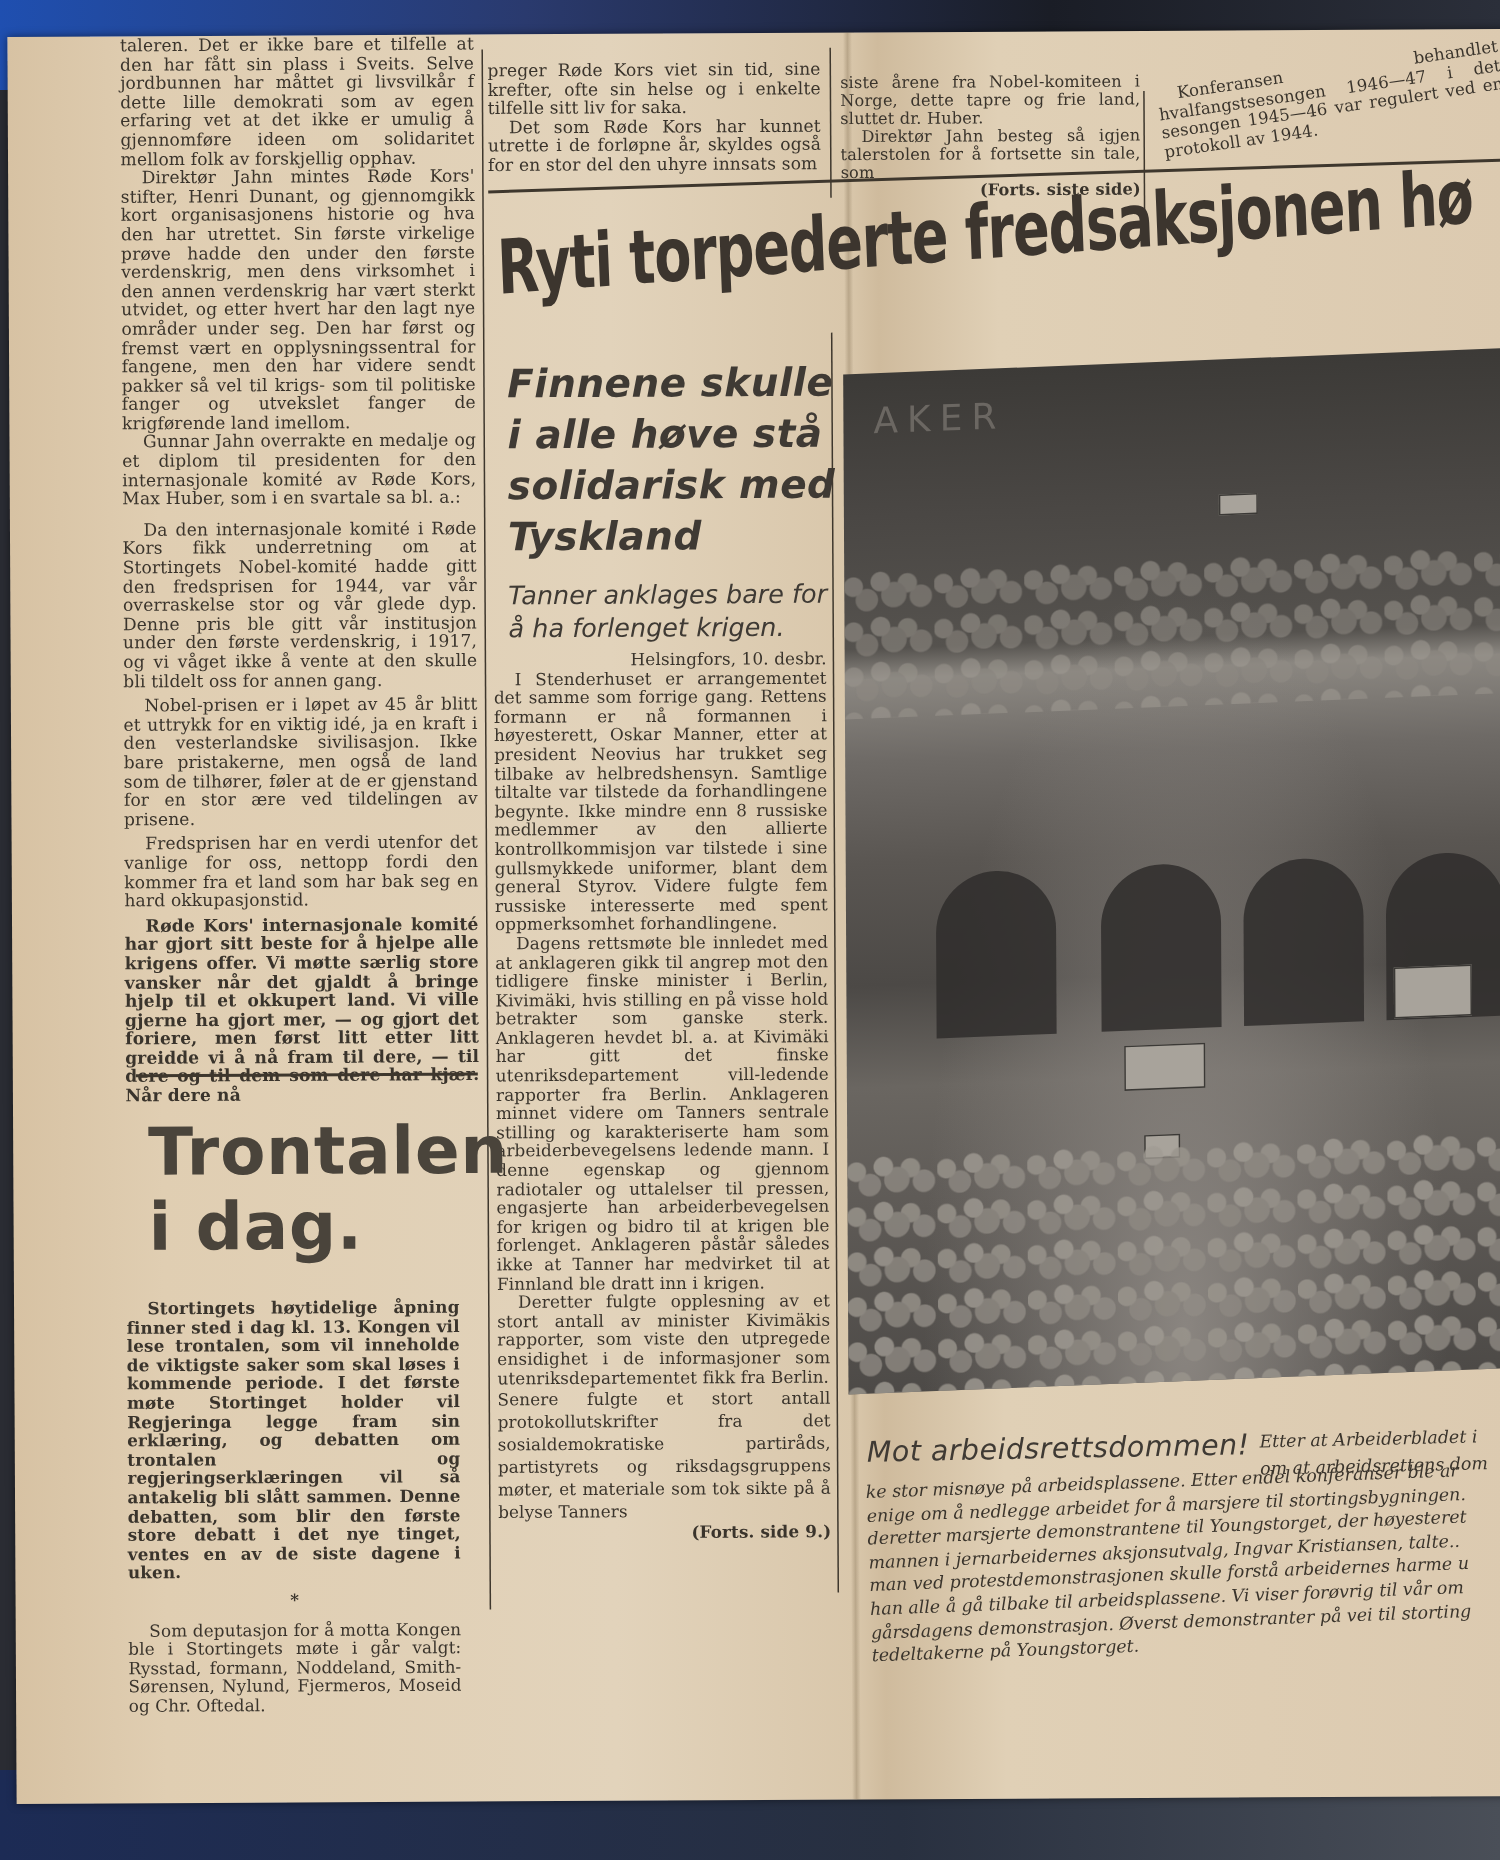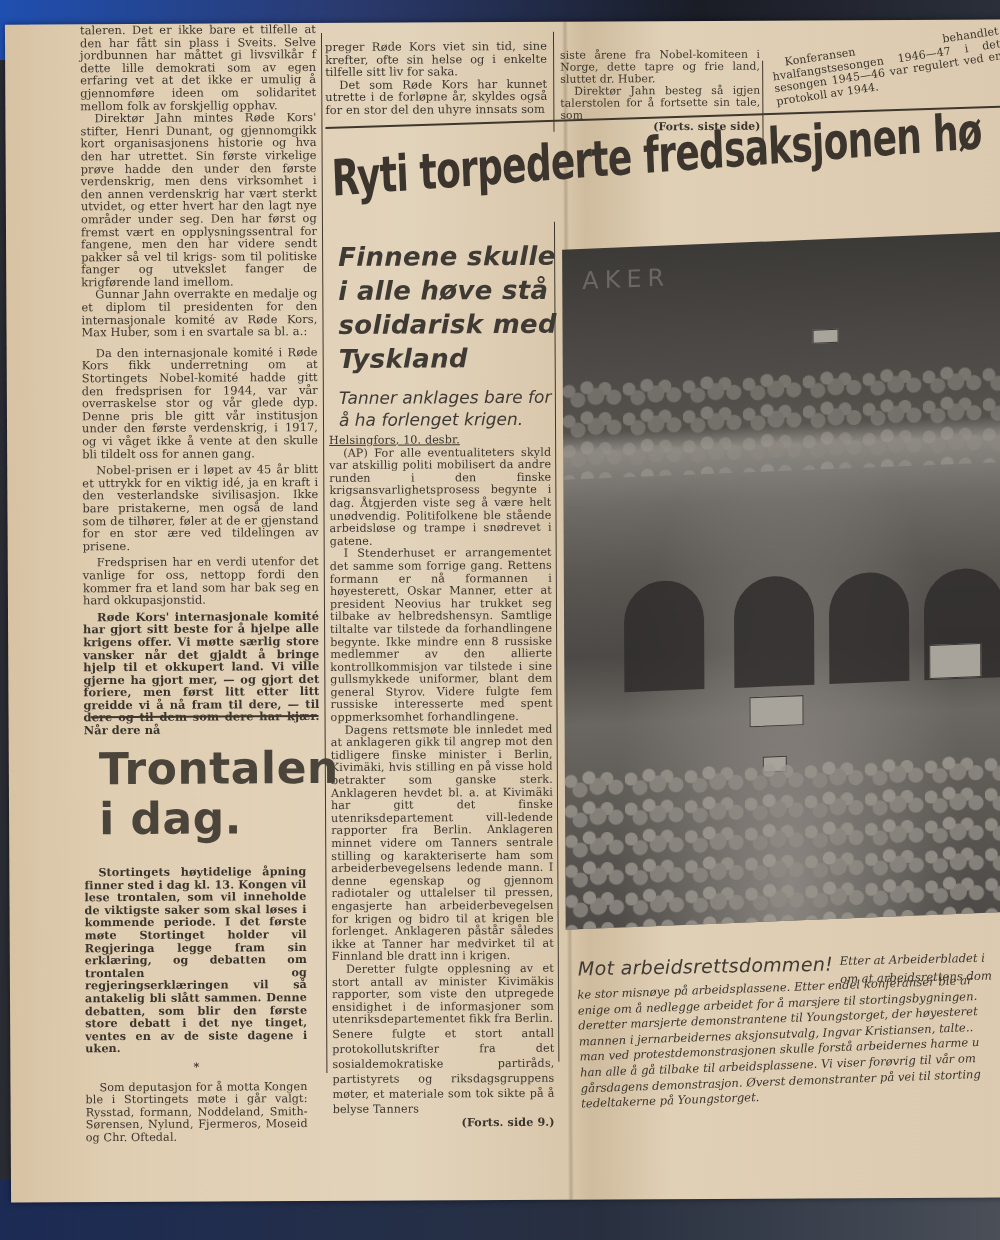"Helsingfors, 10. desbr." .dateline { text-align: left -> right; text-decoration: underline -> none }
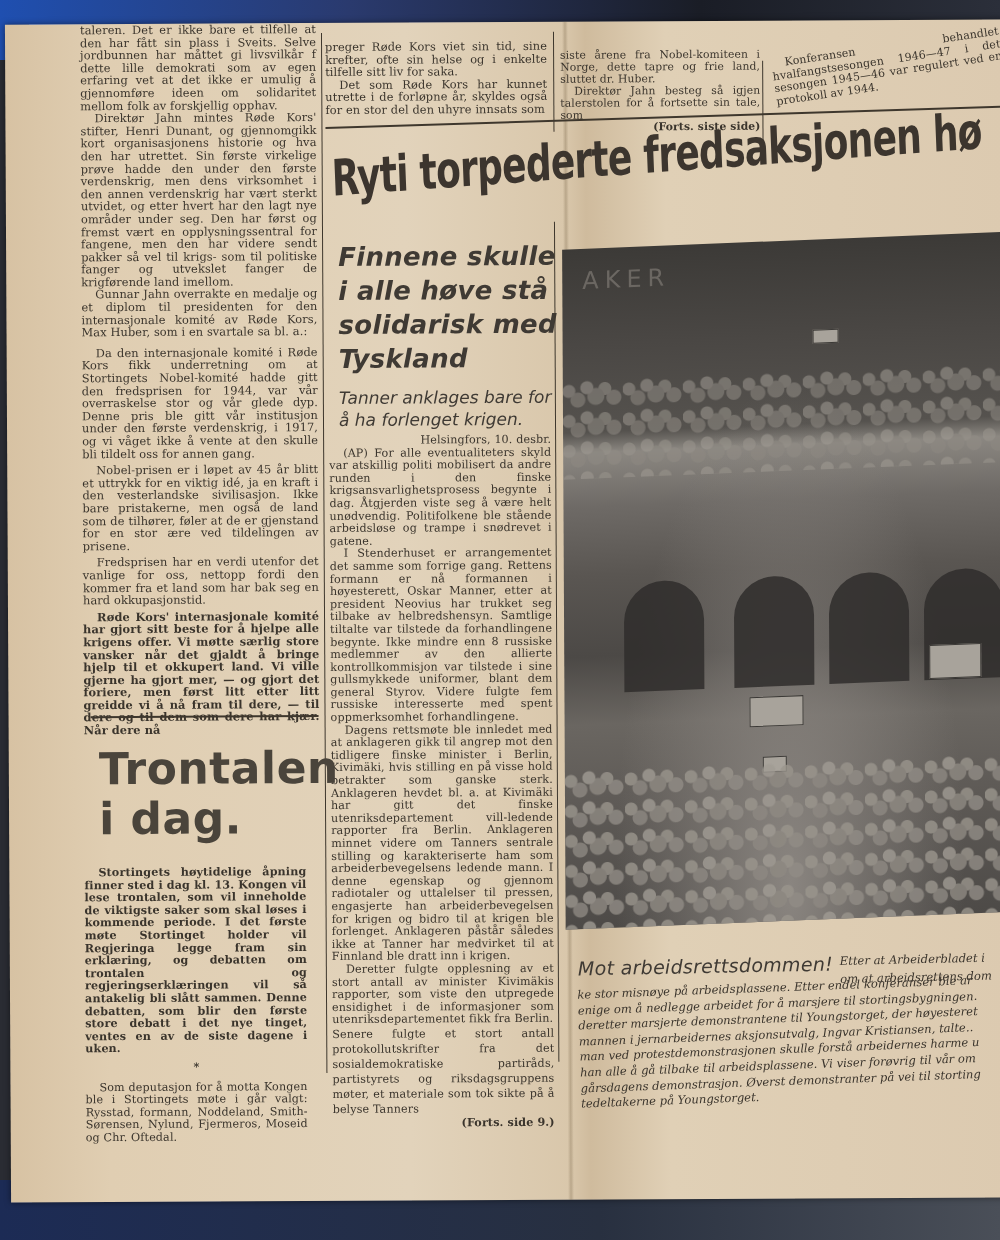"(AP) For alle eventualiteters skyld" p { html: <p>(AP) For alle eventualiteters skyld var atskillig politi mobilisert da andre runden i den finske krigsansvarlighetsprosess begynte i dag. Åtgjerden viste seg å være helt unødvendig. Politifolkene ble stående arbeidsløse og trampe i snødrevet i gatene.</p> -> none }
